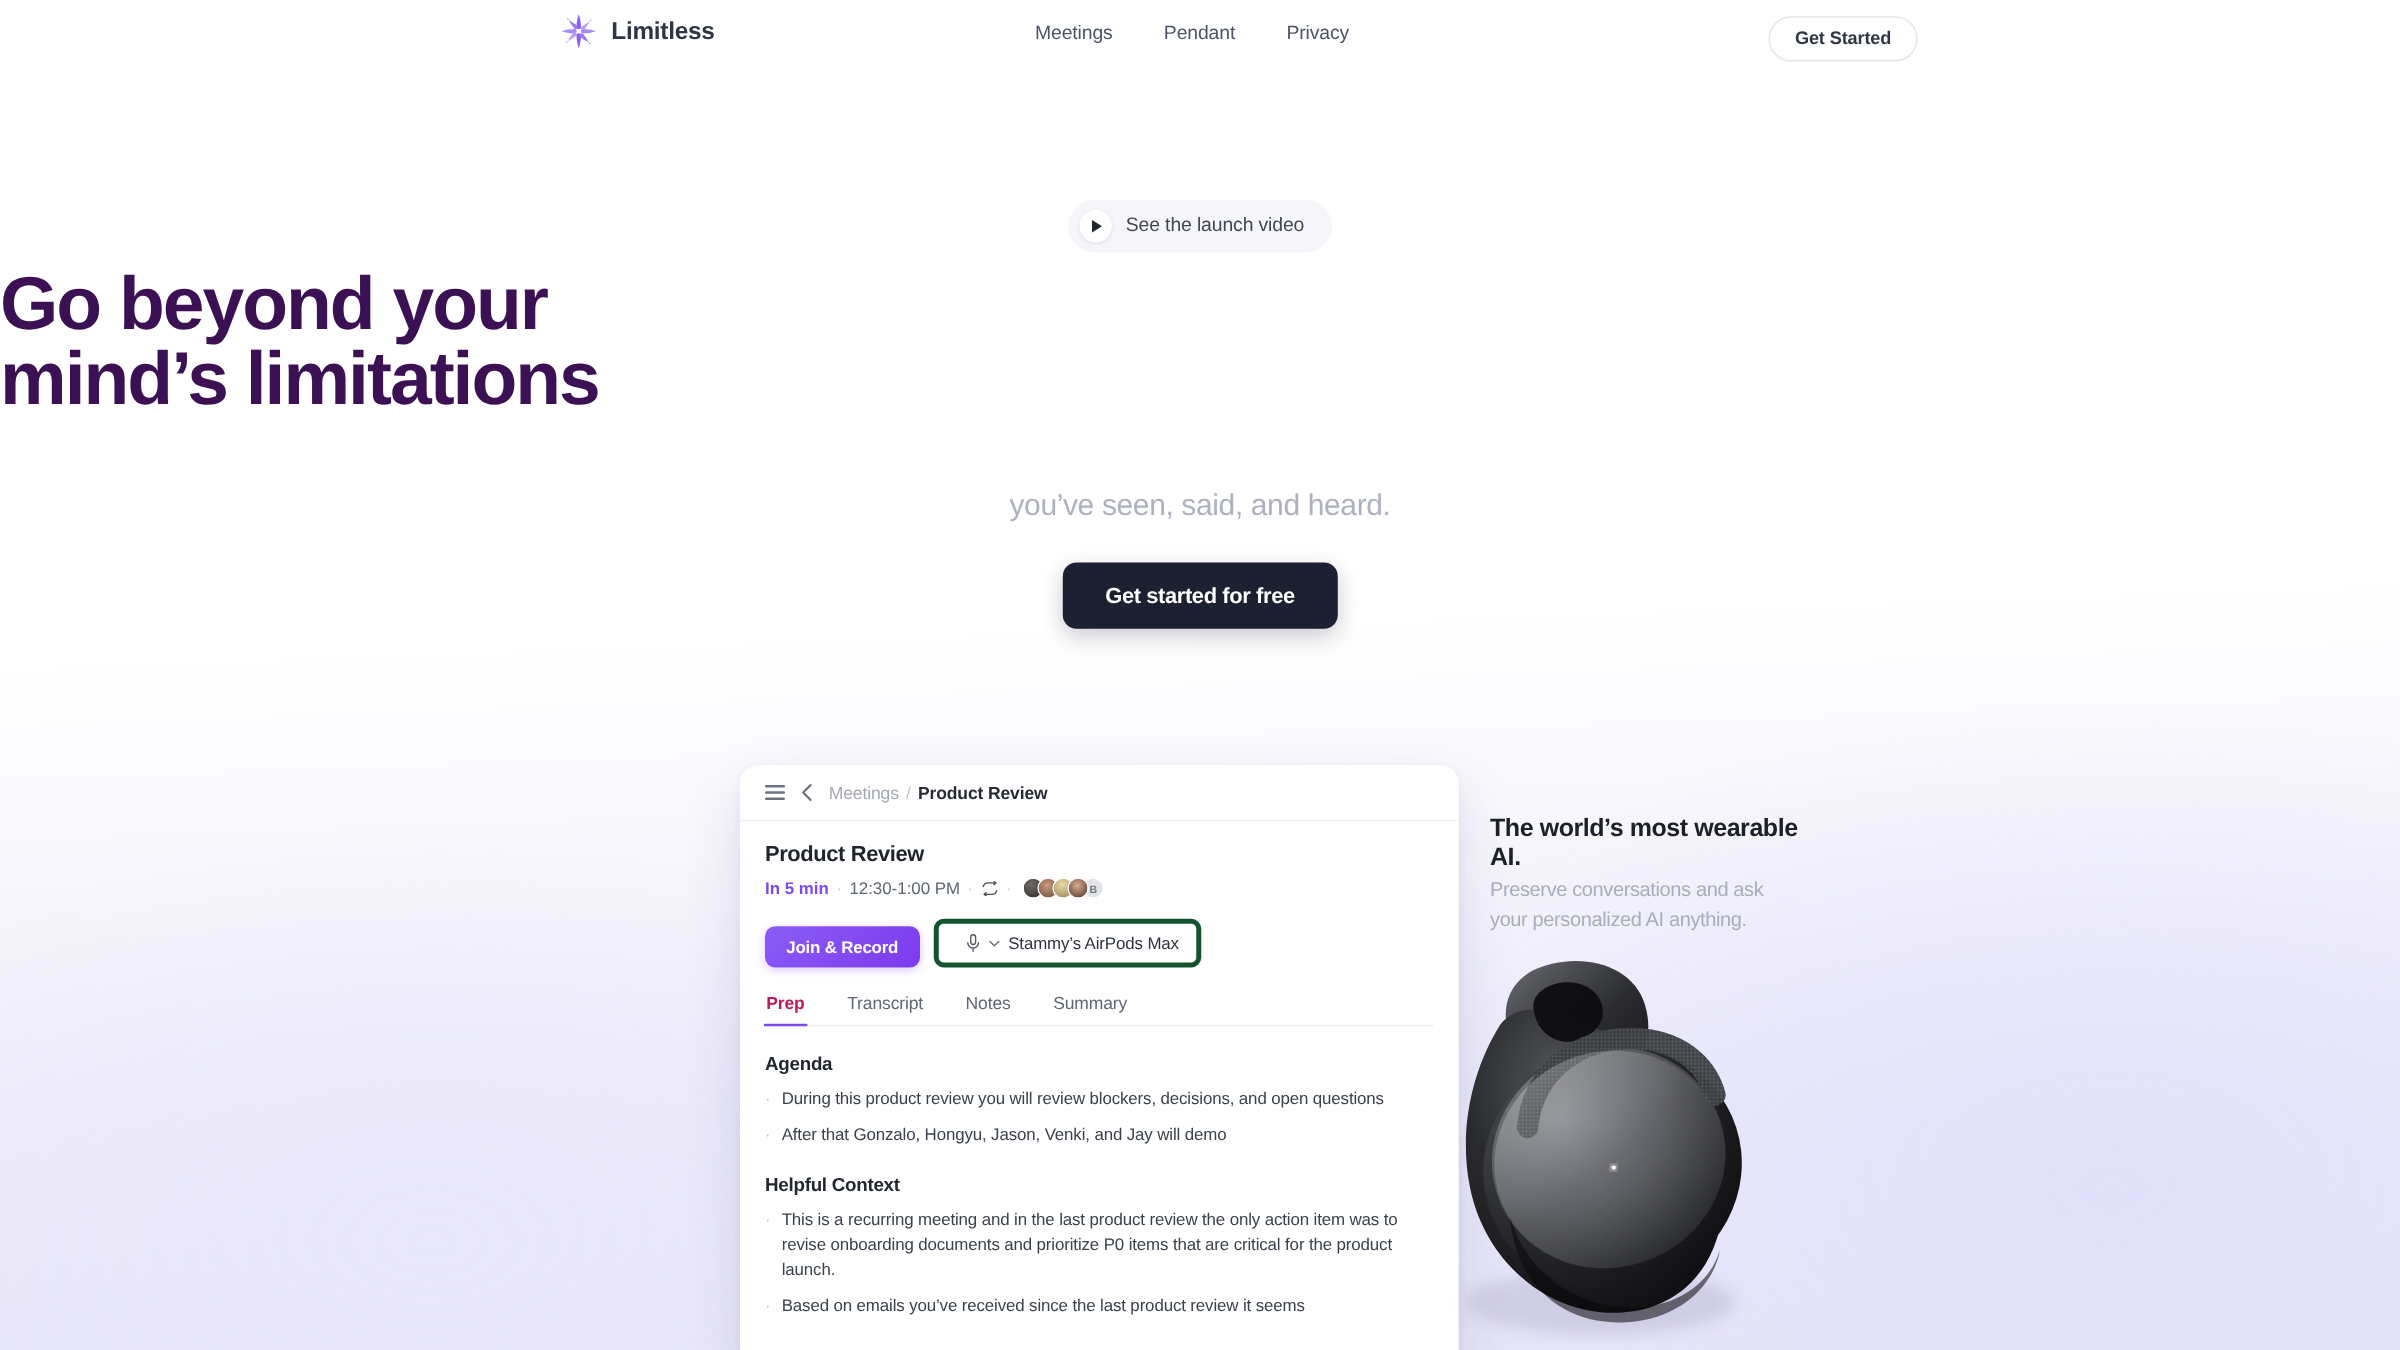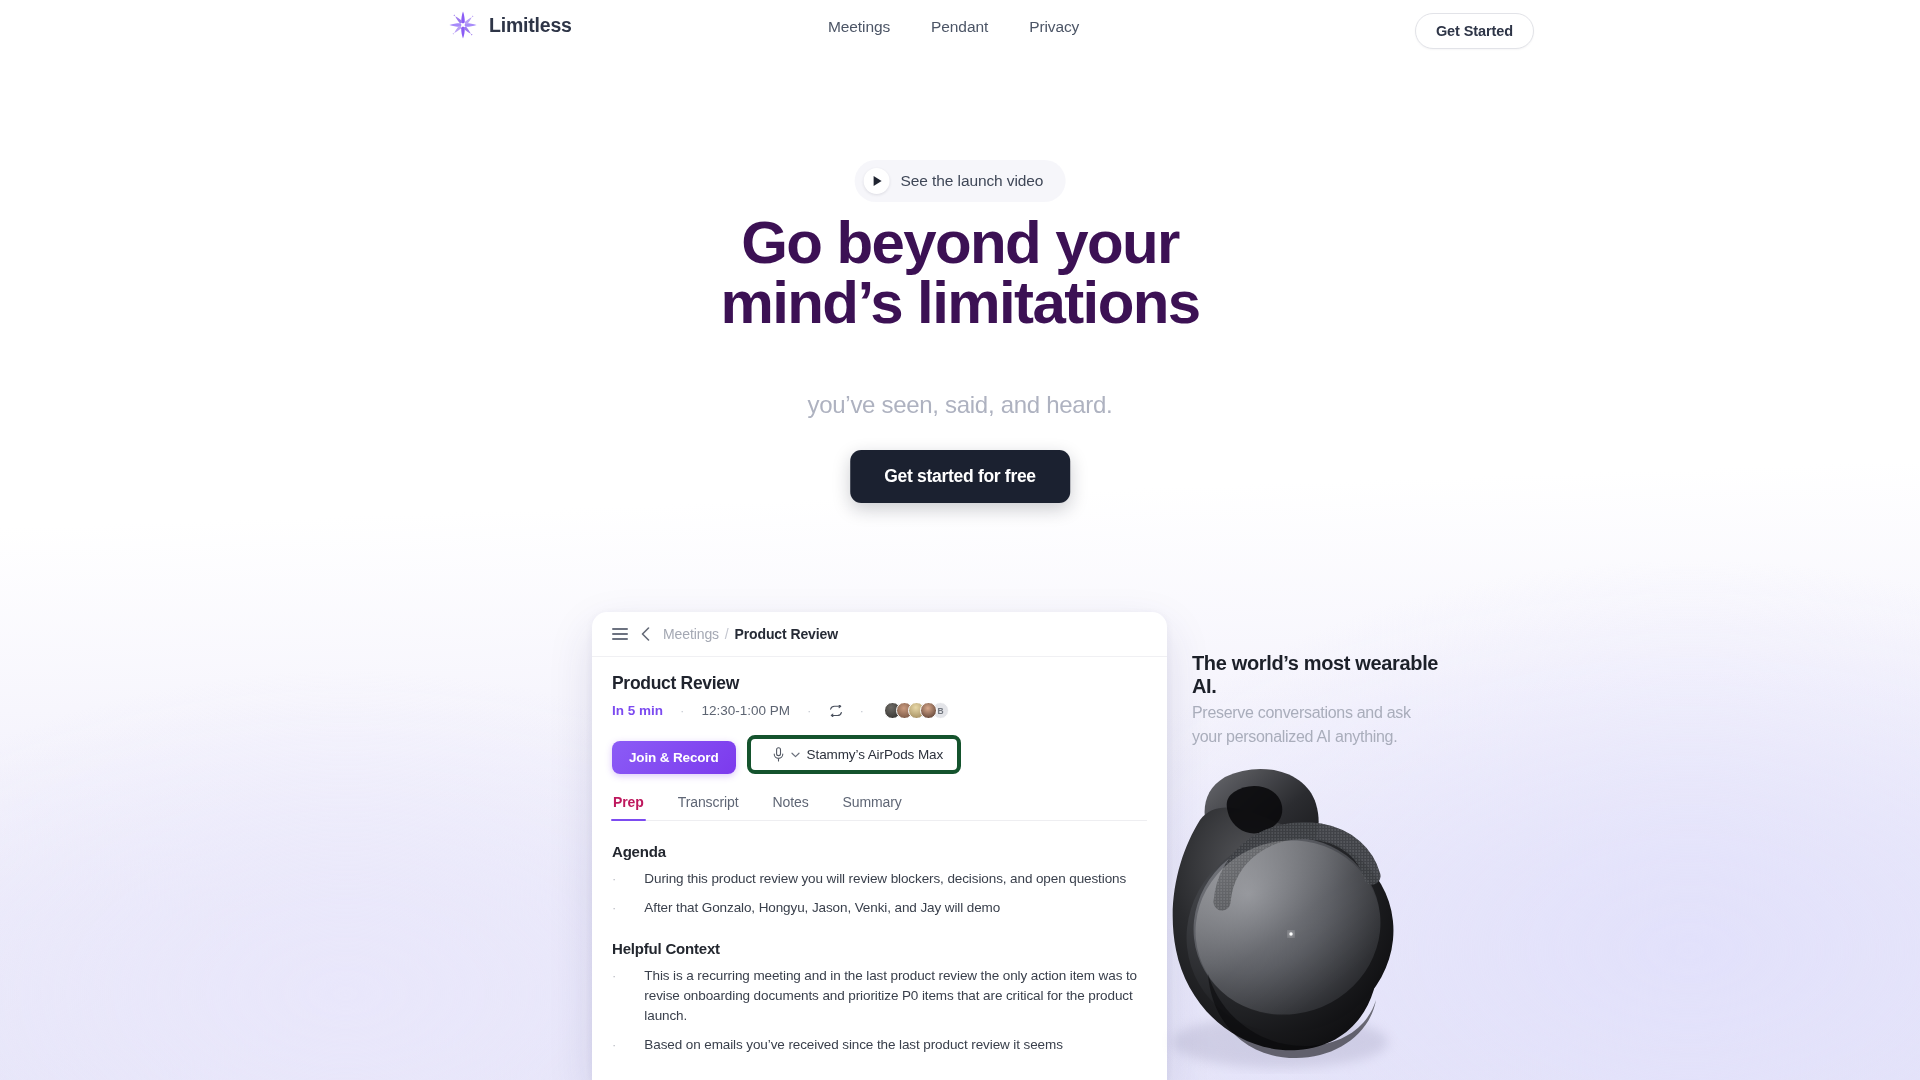"Go beyond your" .headline { text-align: center -> left }
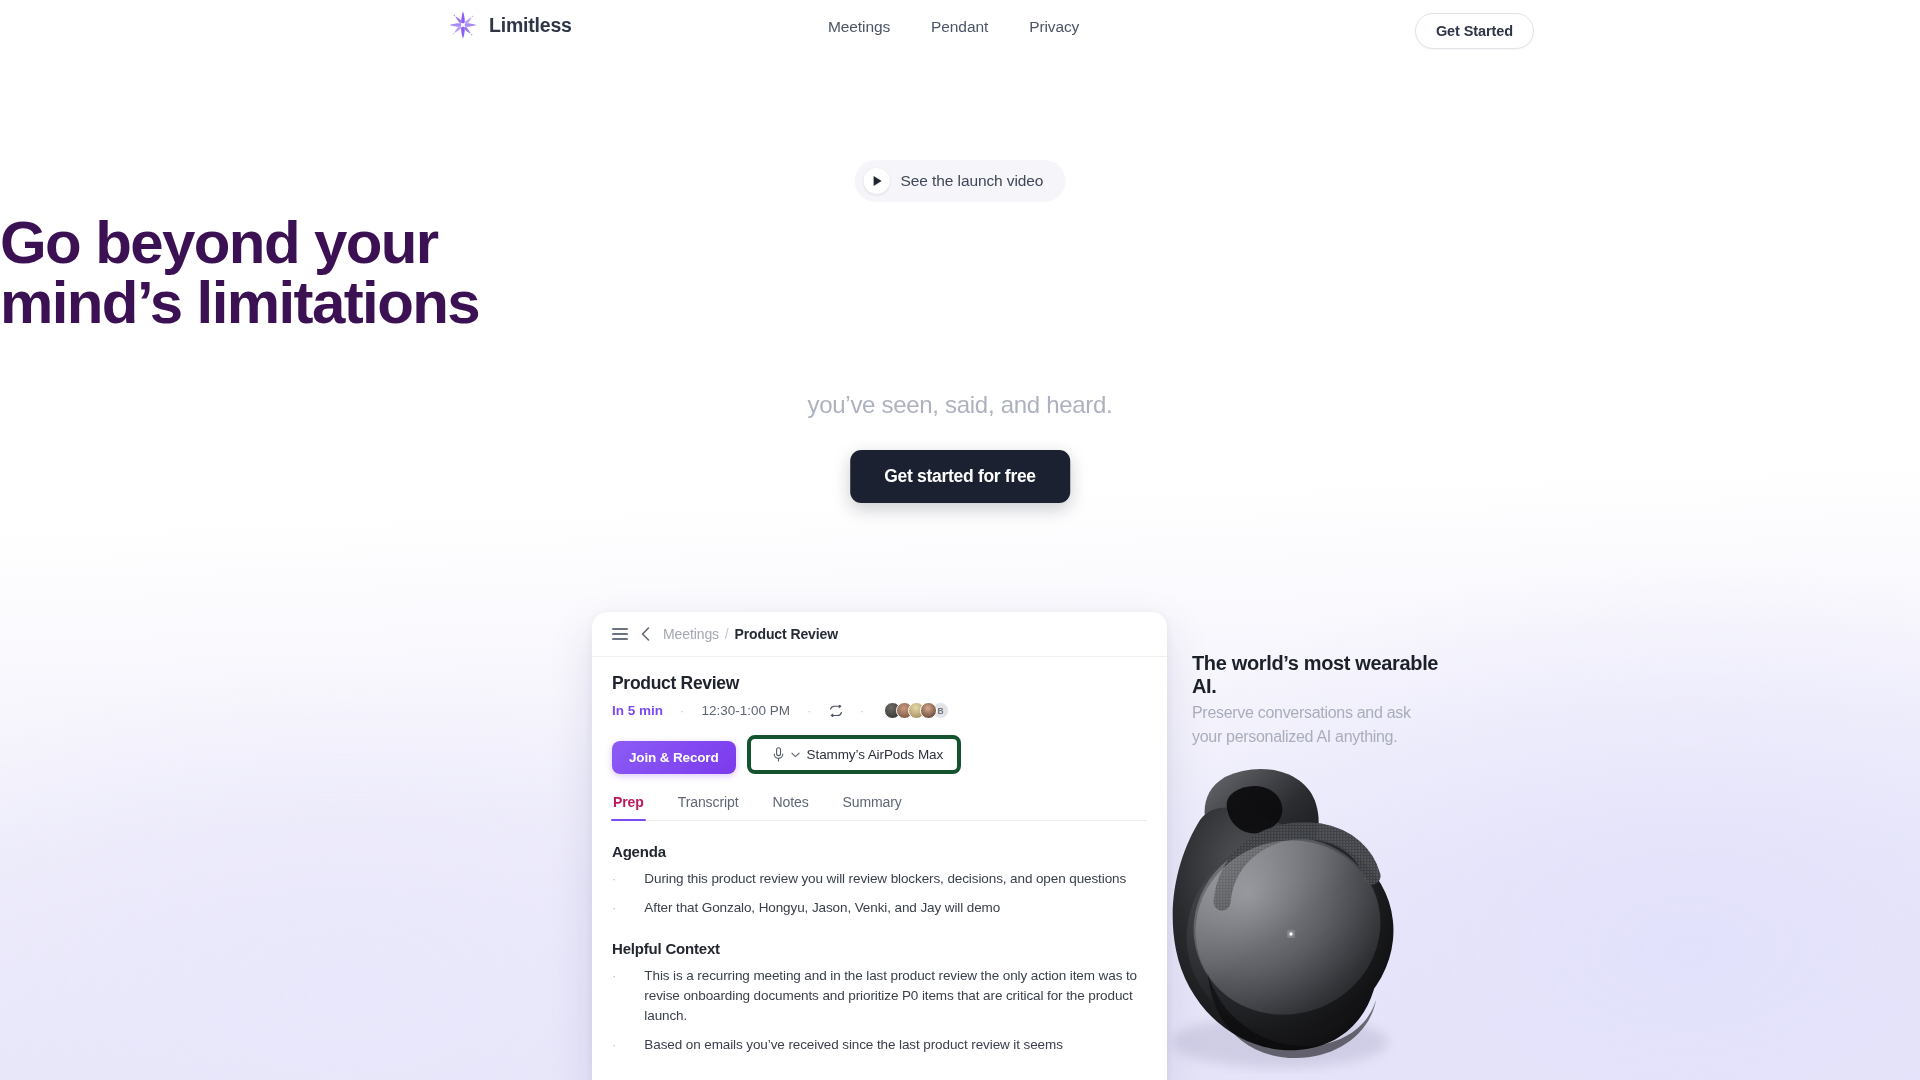"In 5 min" .meeting-meta { gap: 17px -> 6px }
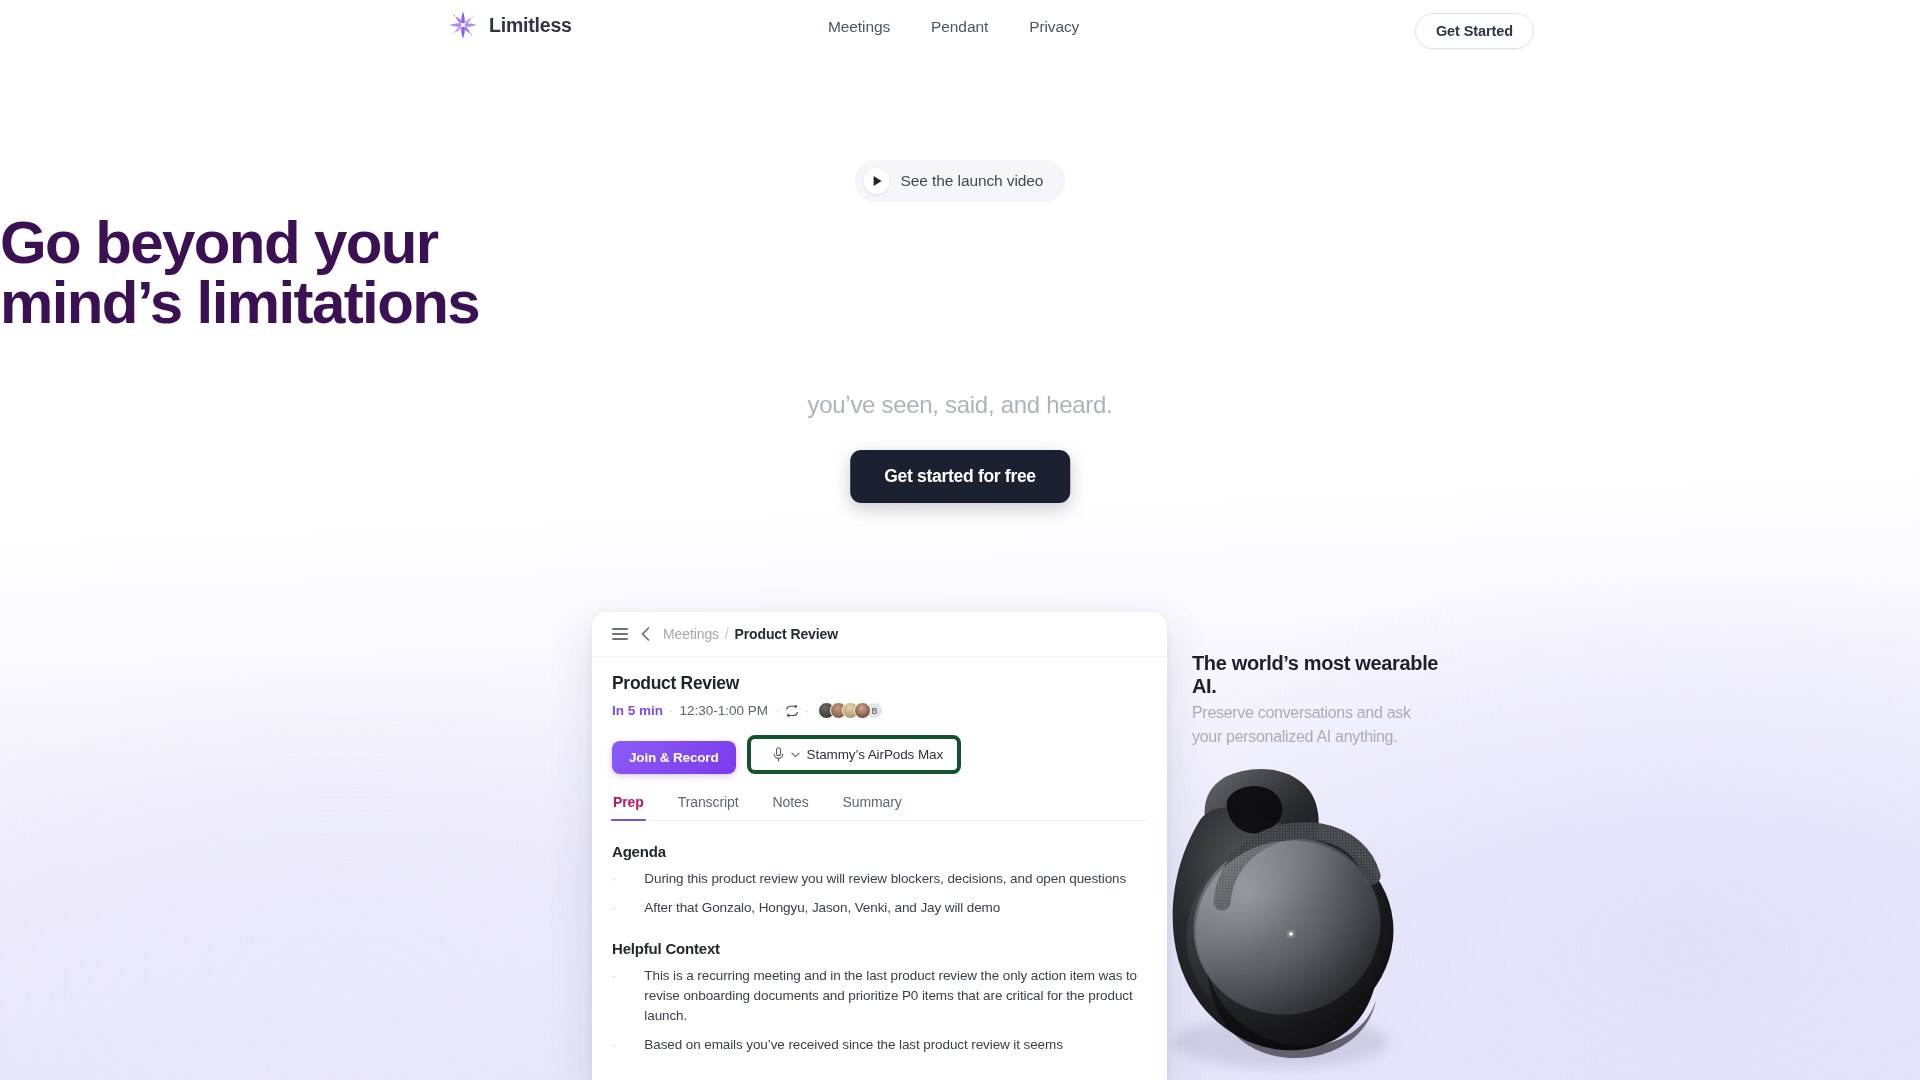"During this product review you" .bul-t { margin-left: 19px -> none }
